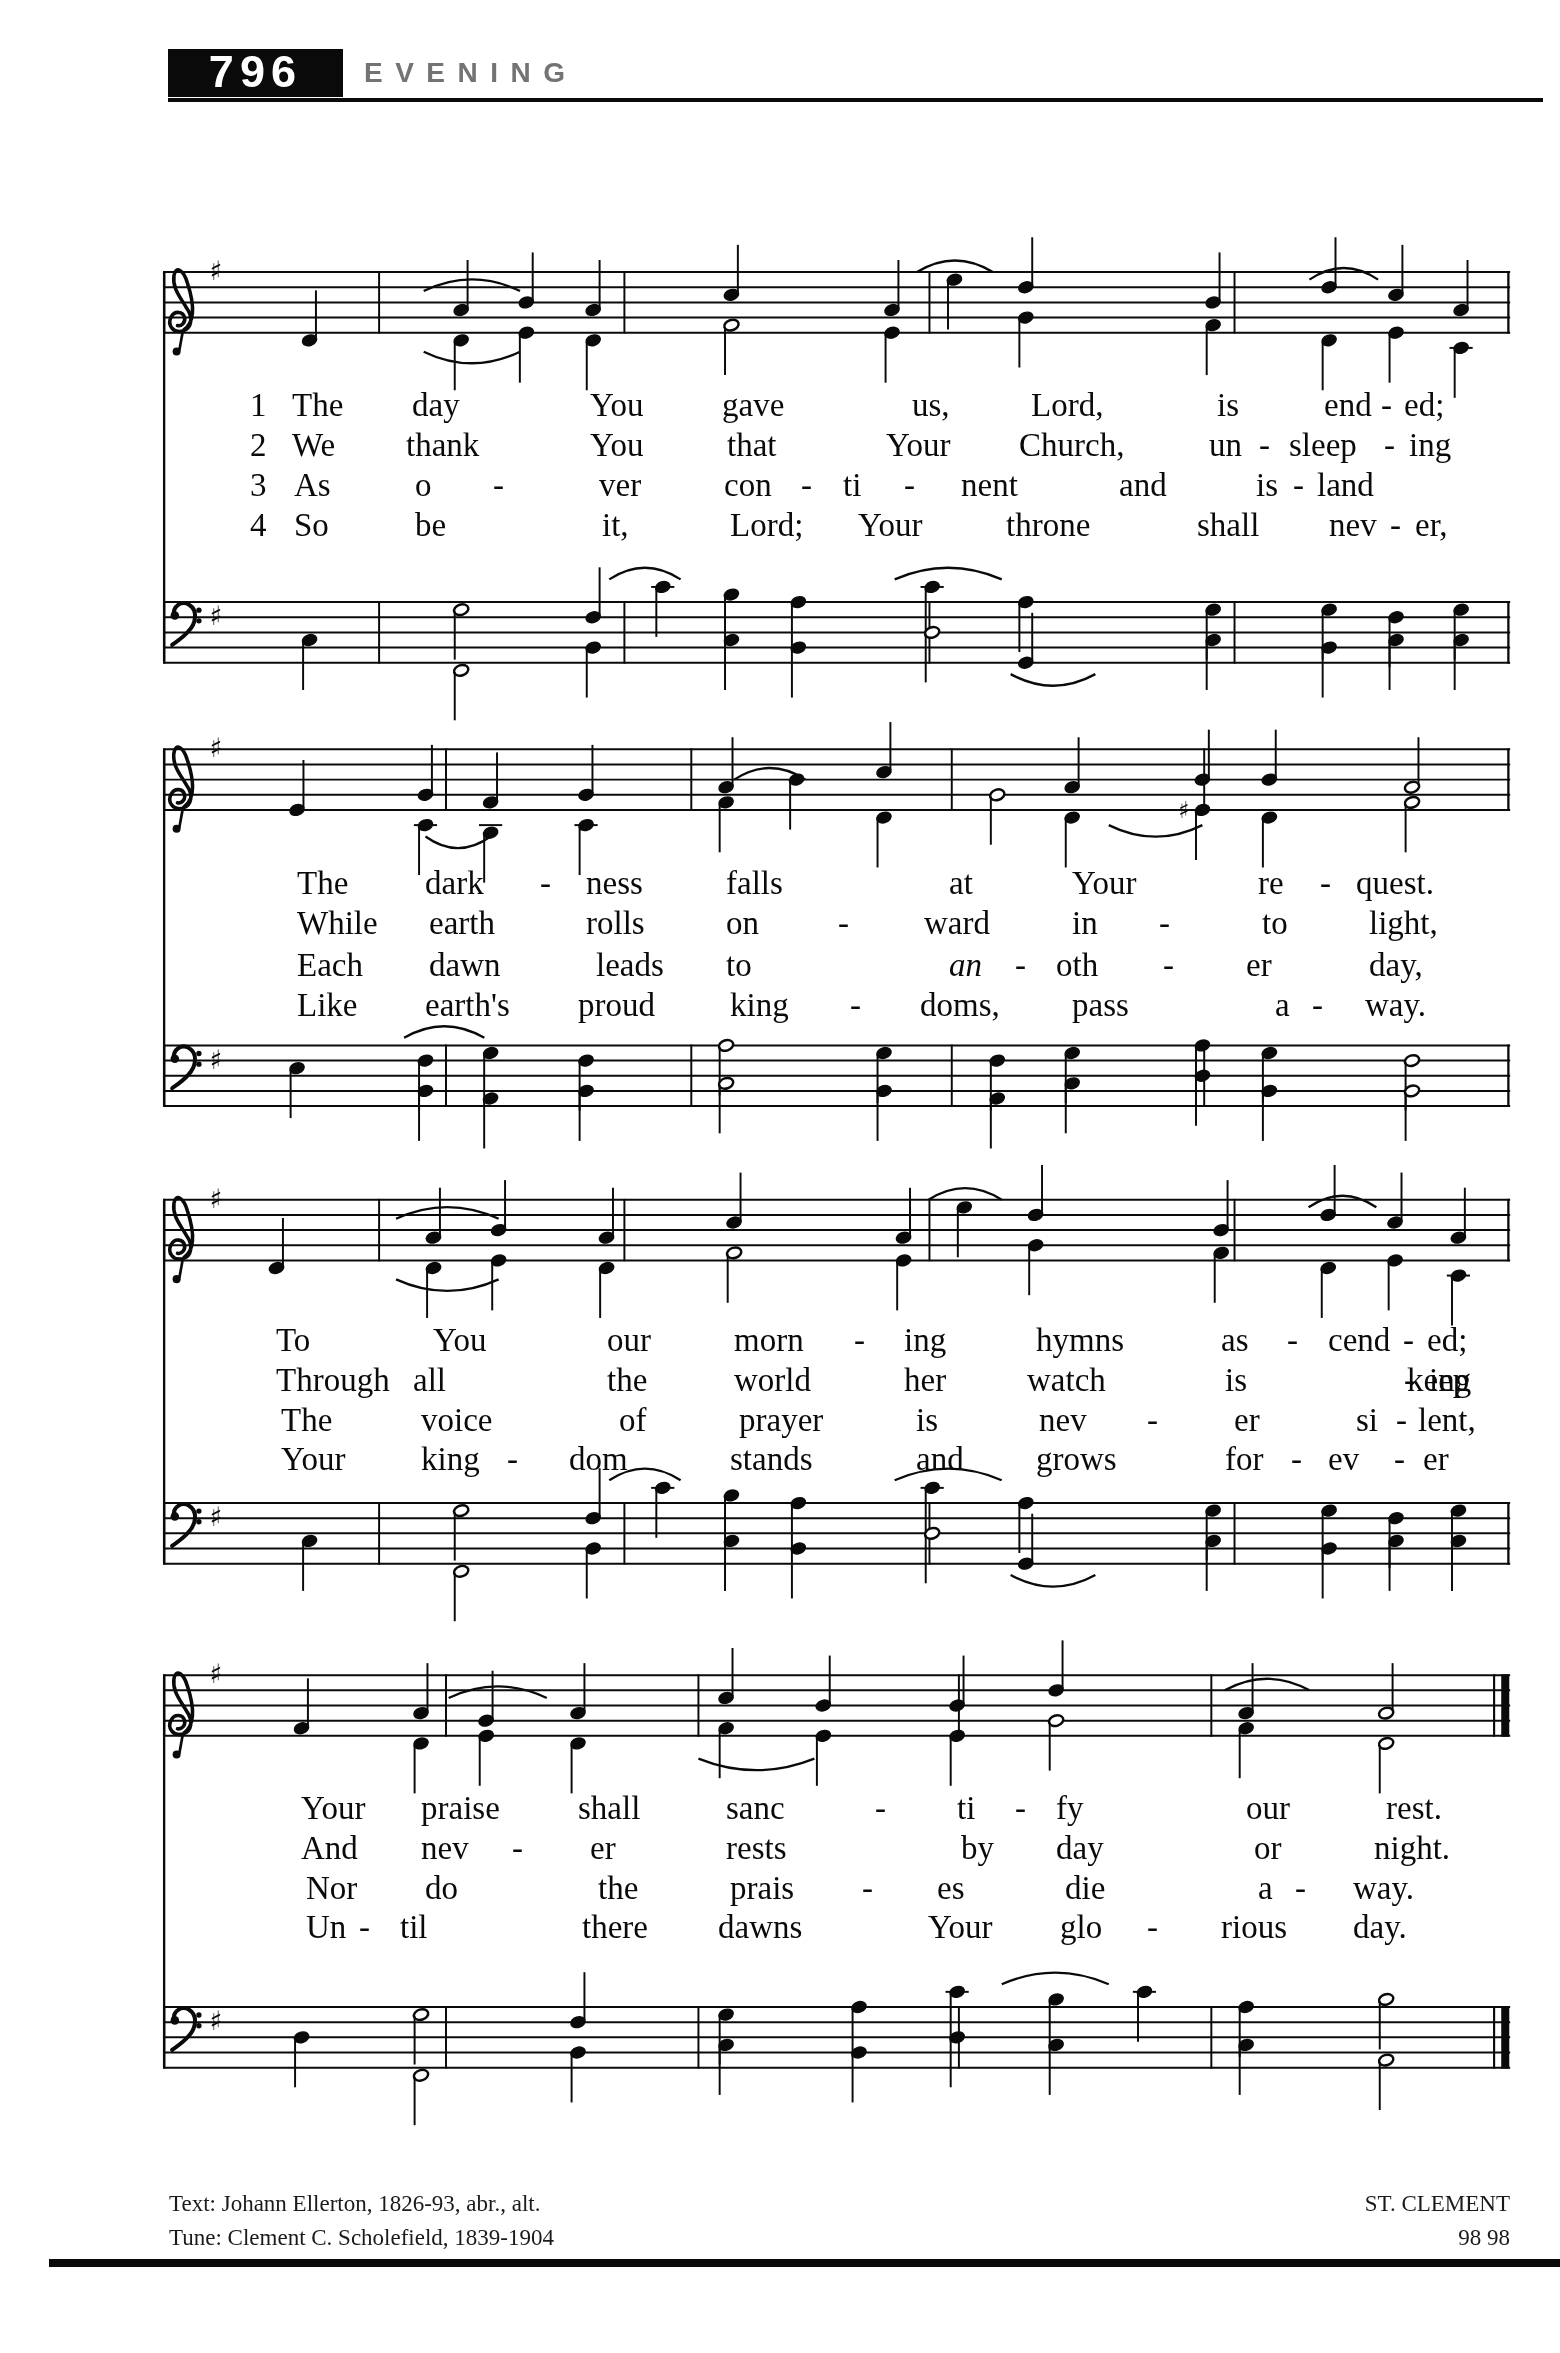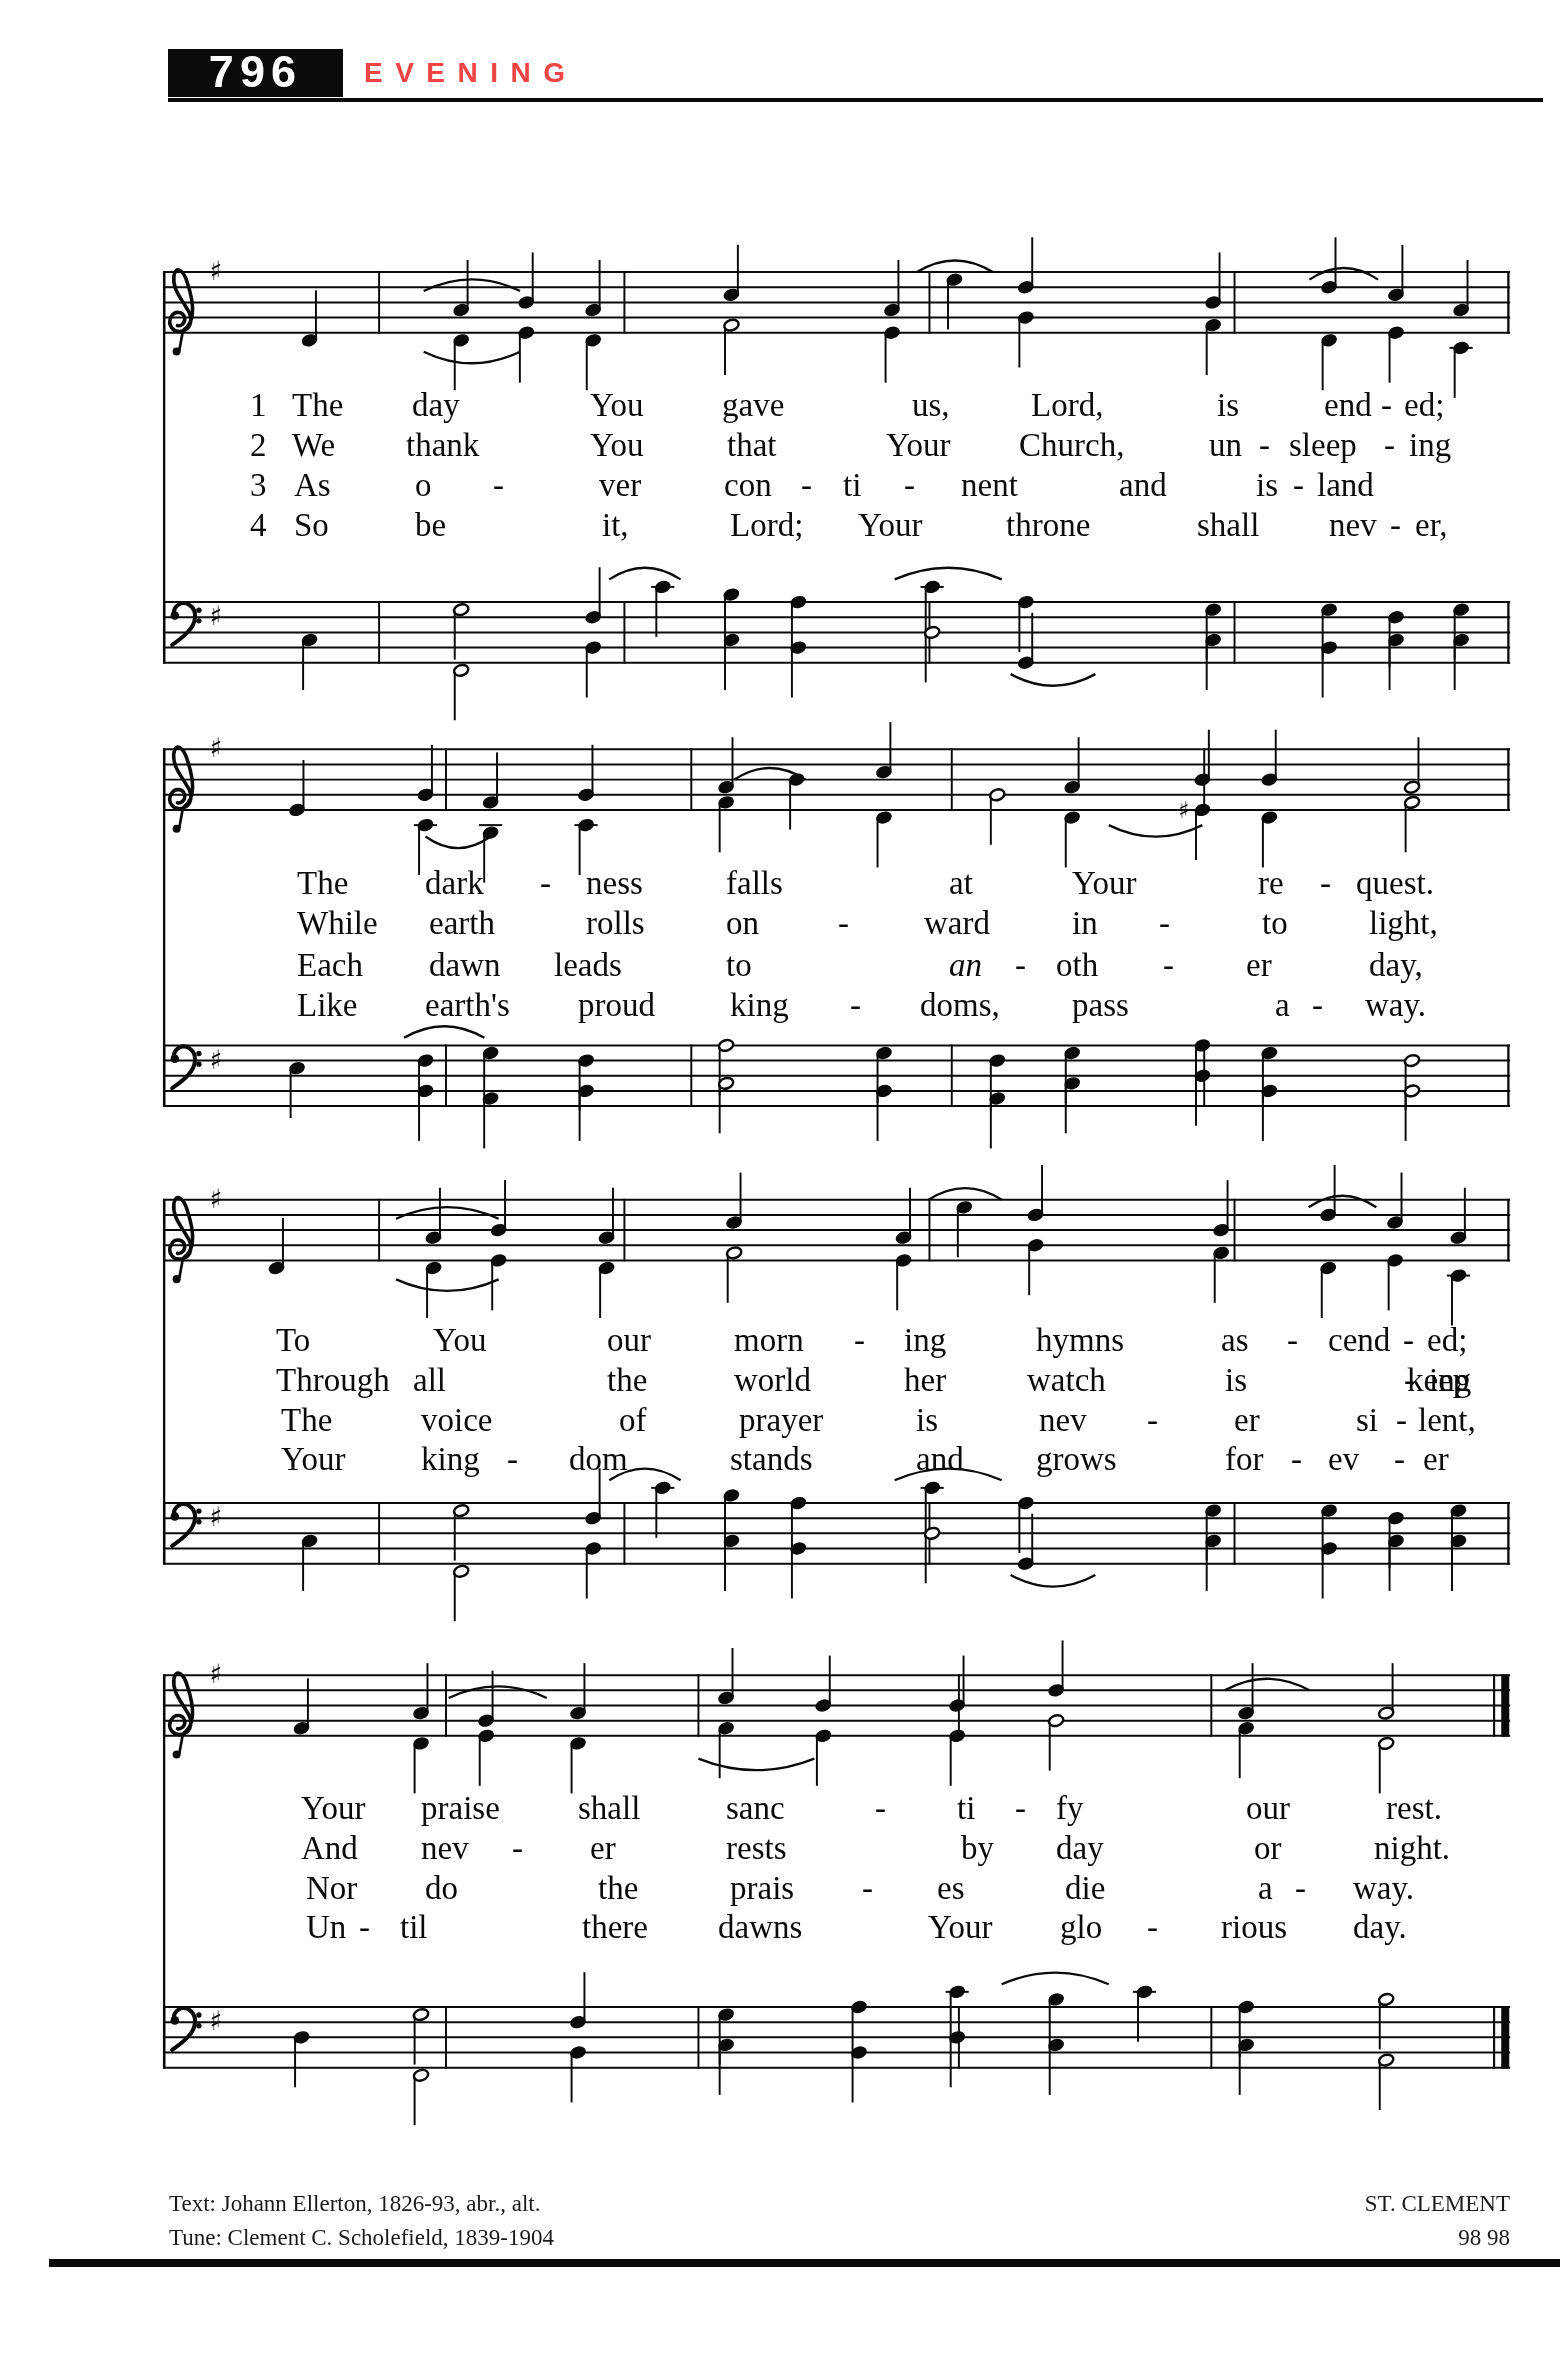"EVENING" .section-label { color: #ef4444 -> #737373 }
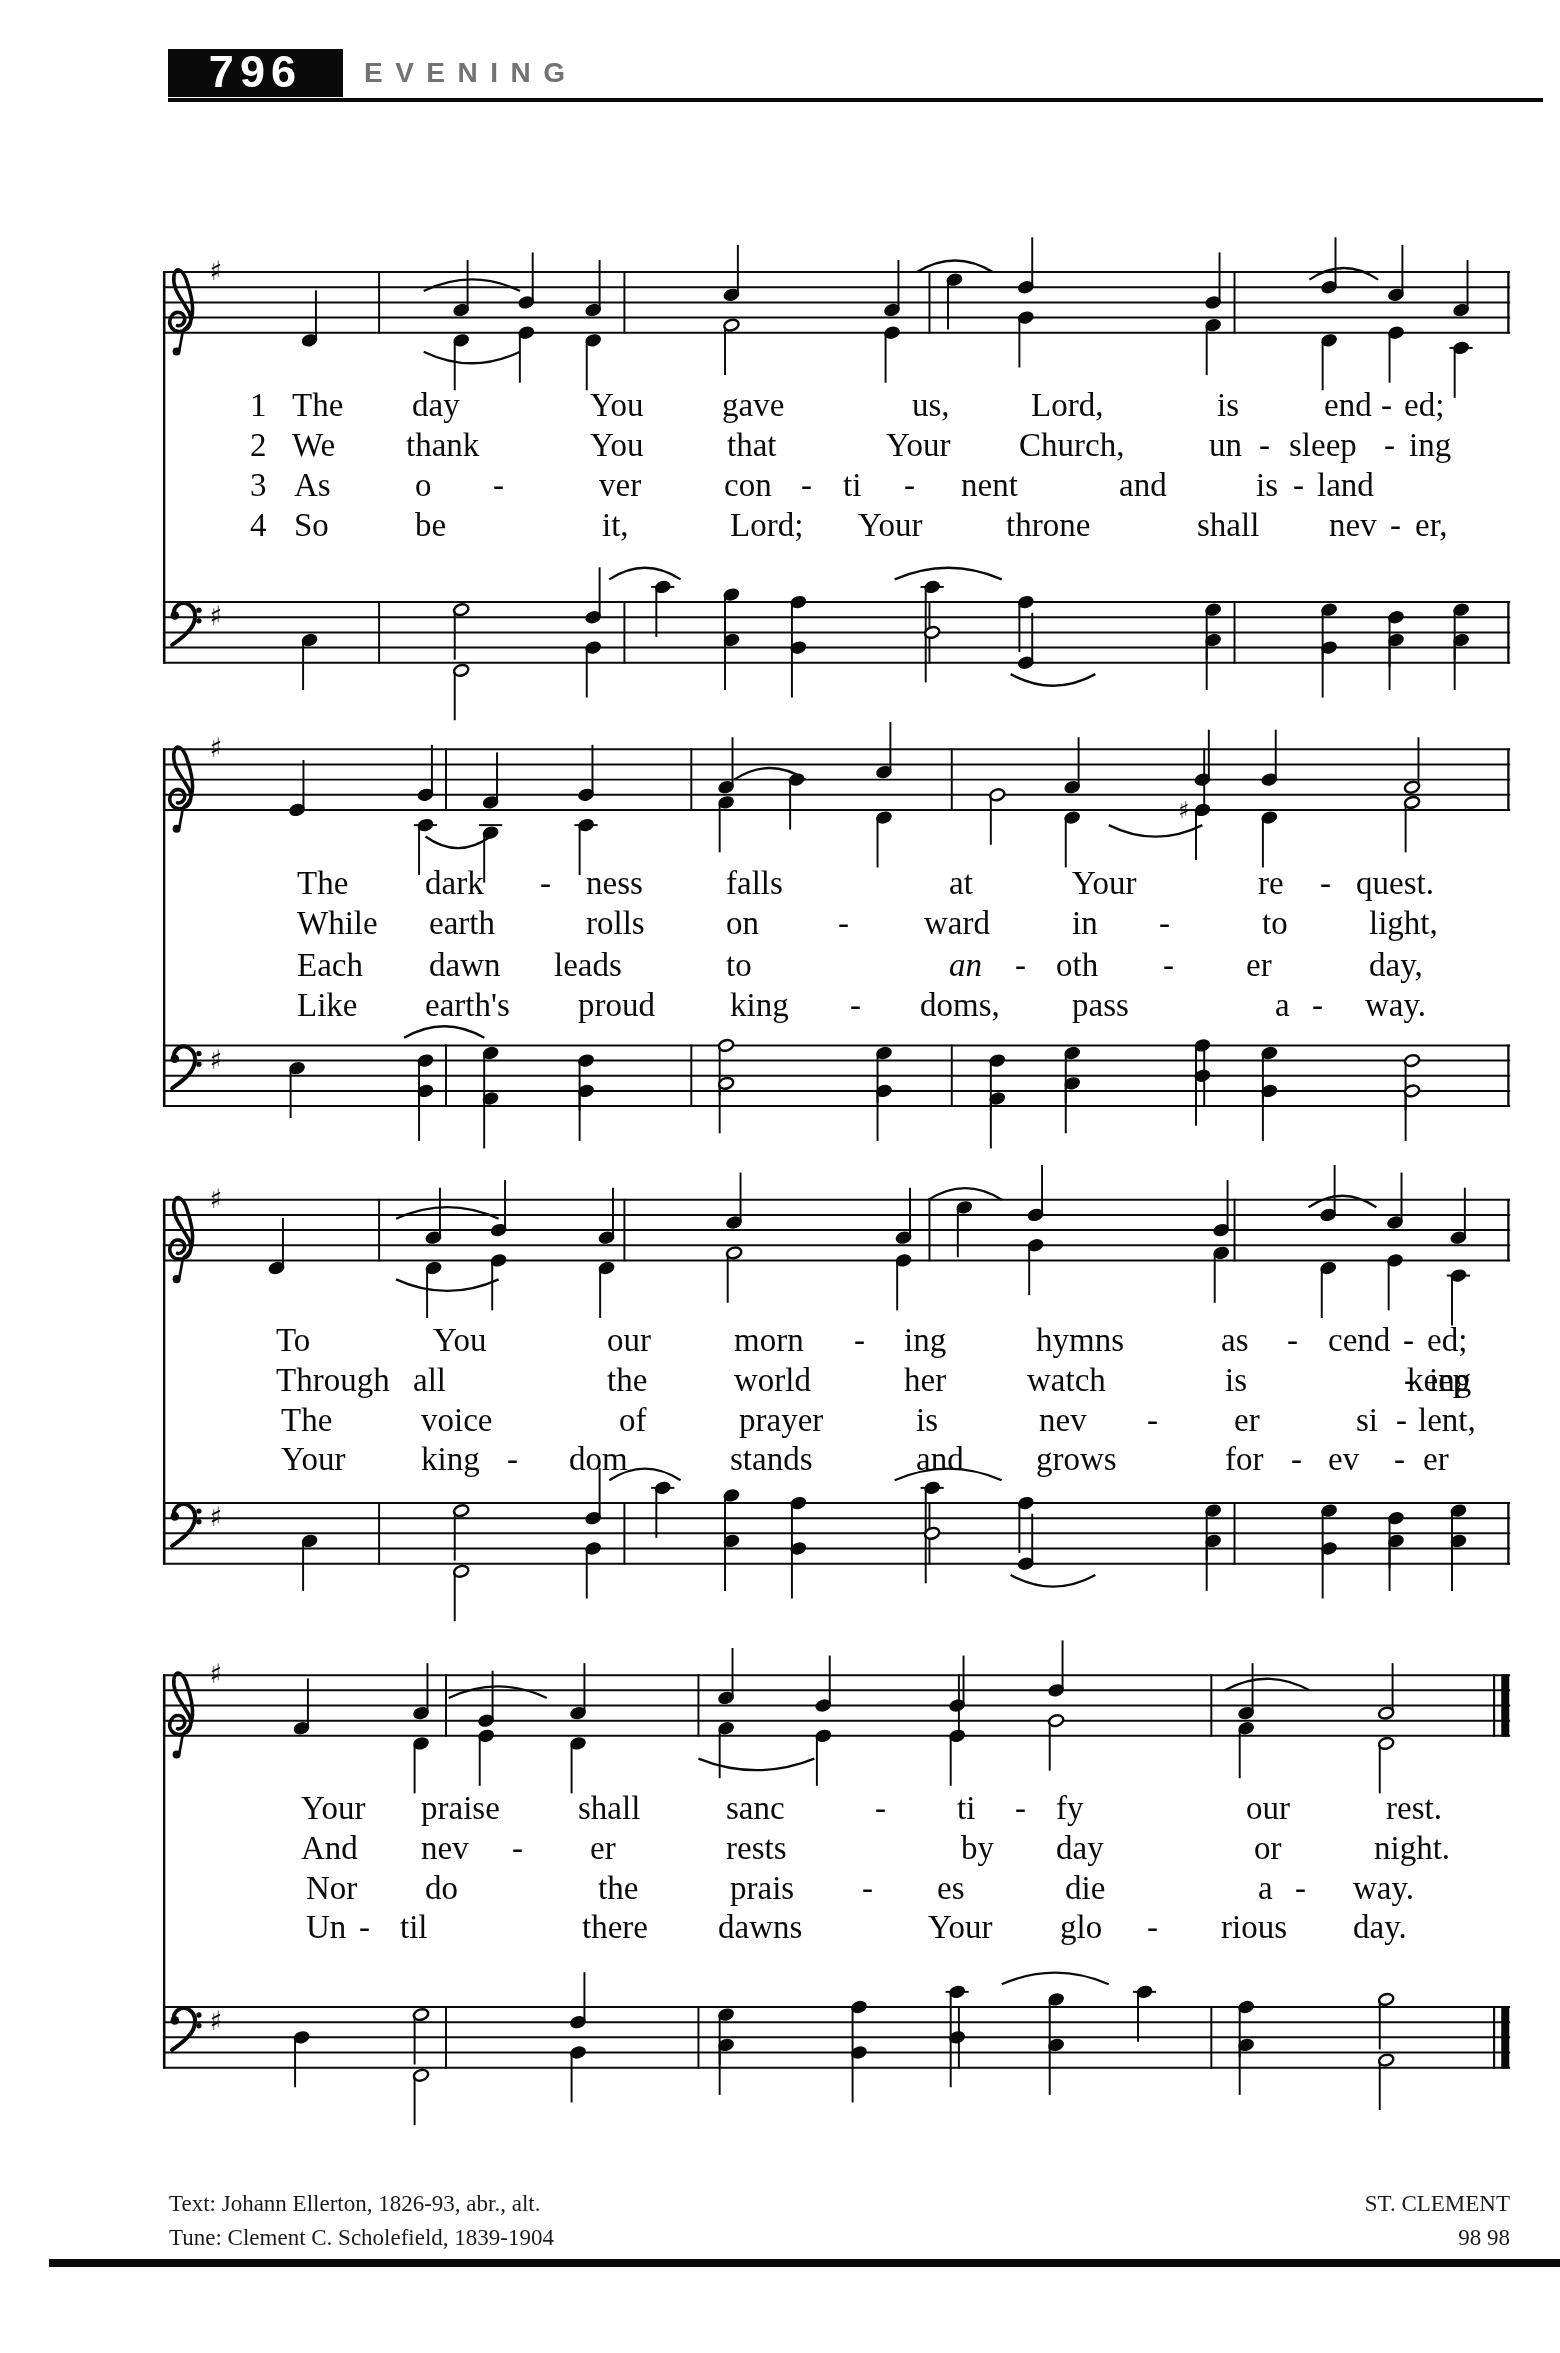"leads" span.lyric { left: 554px -> 596px }
